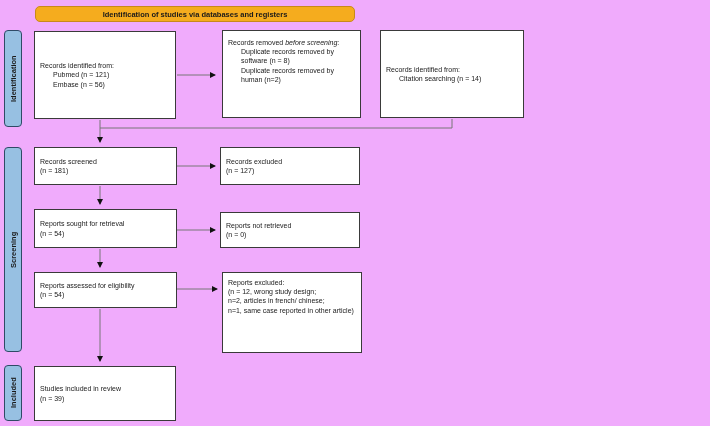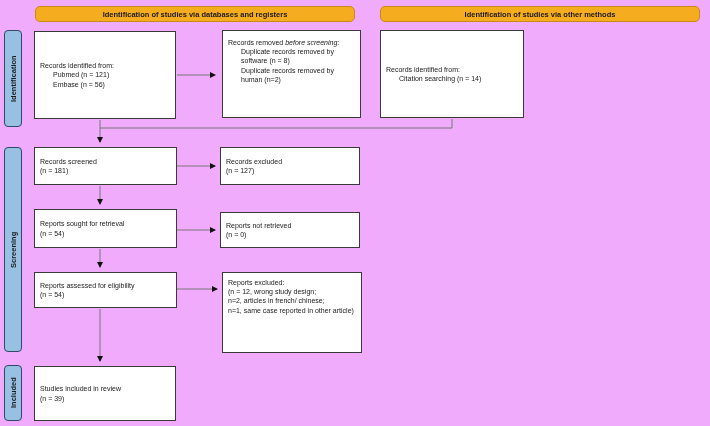"Identification of studies via other" div.hdr { html: <div> <span>Identification of studies via other methods</span> </div> -> none }
